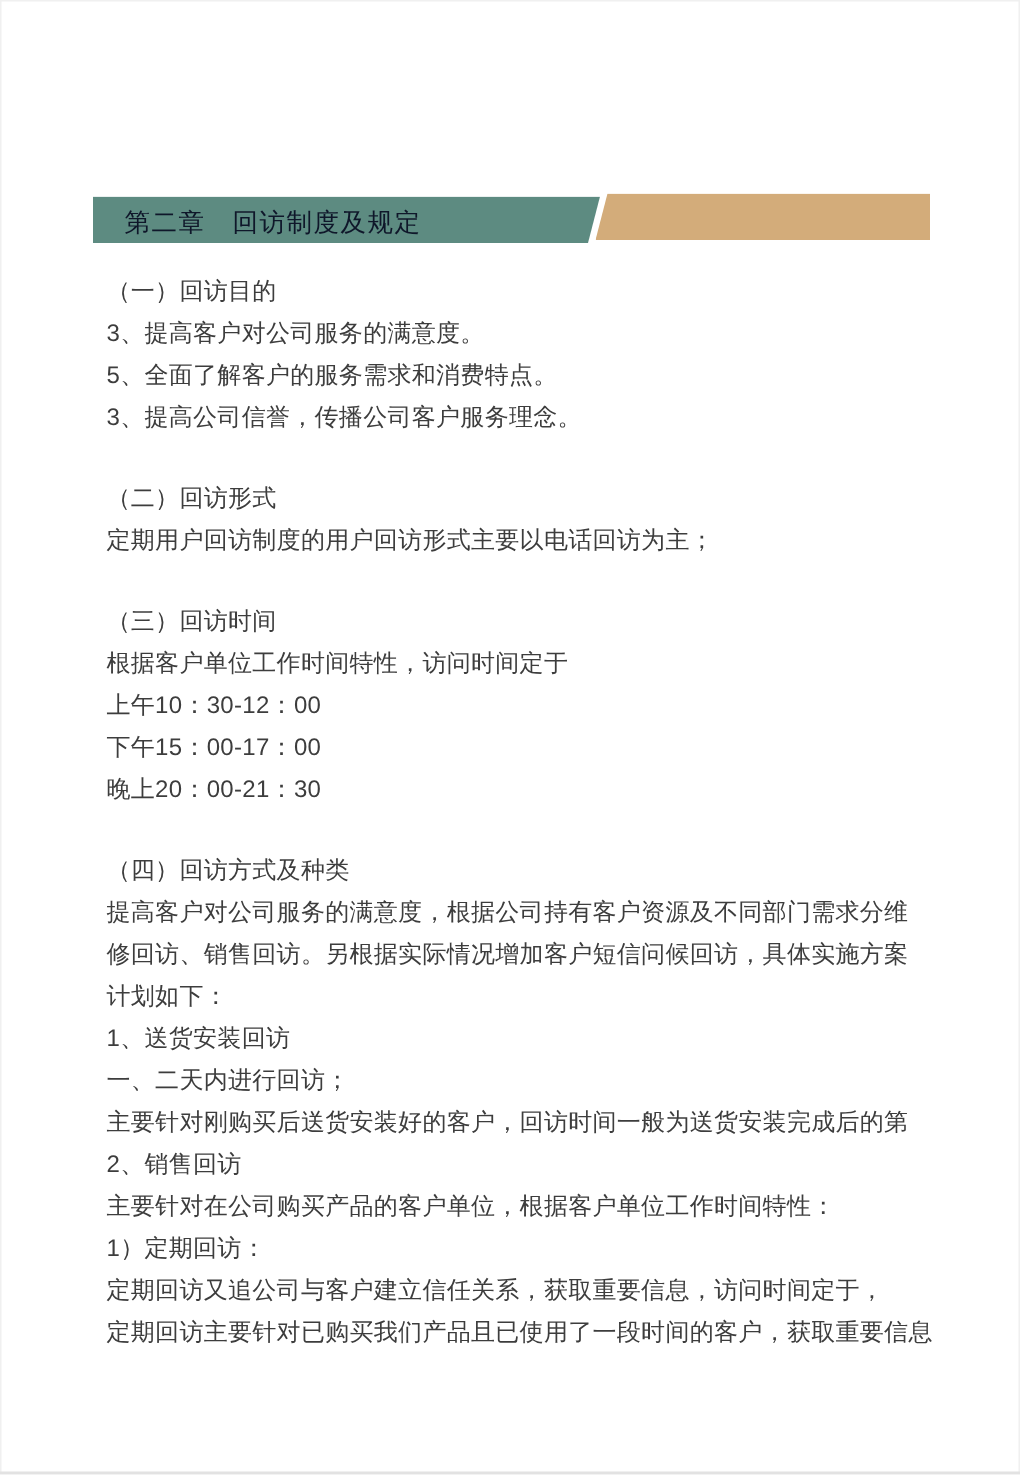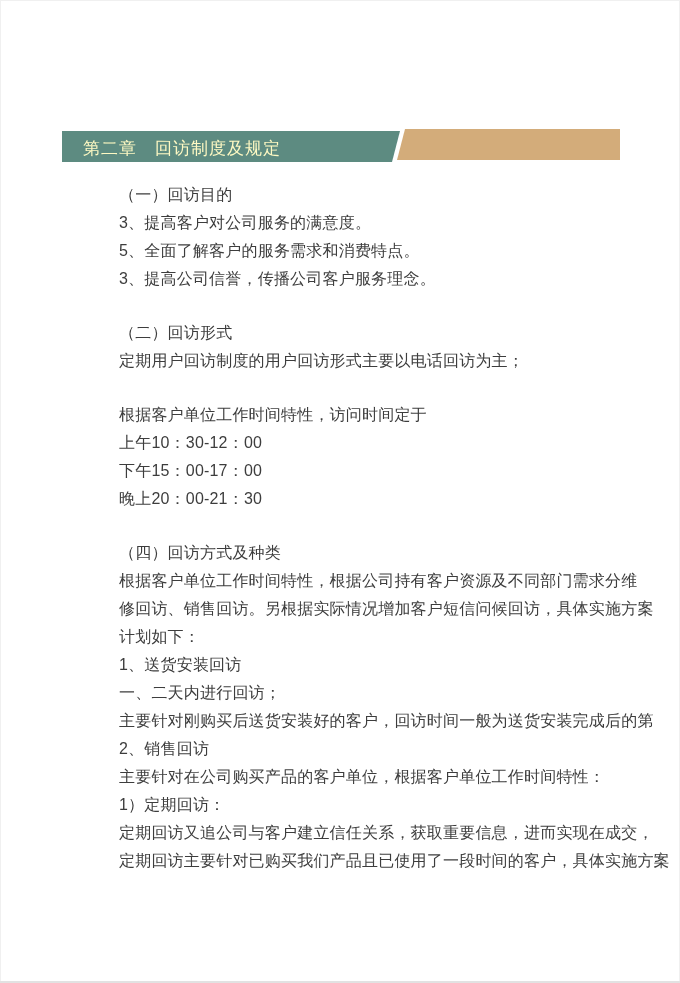"第二章 回访制度及规定" .banner-title { color: #fef9c3 -> #0f172a }
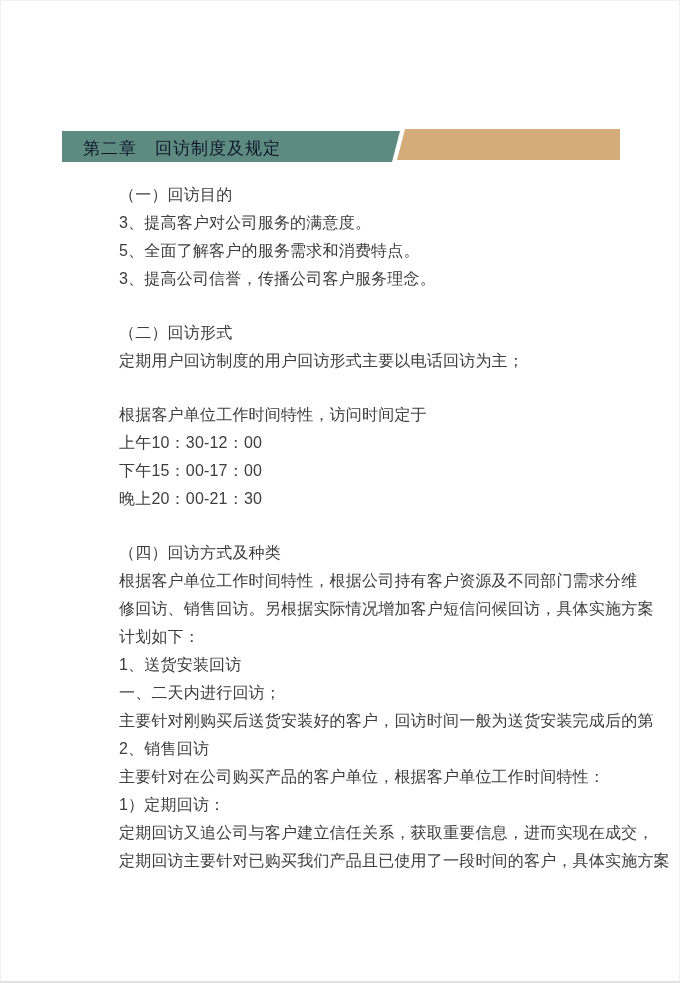"（一）回访目的" .section-heading, .text-line { margin-left: 48px -> none }
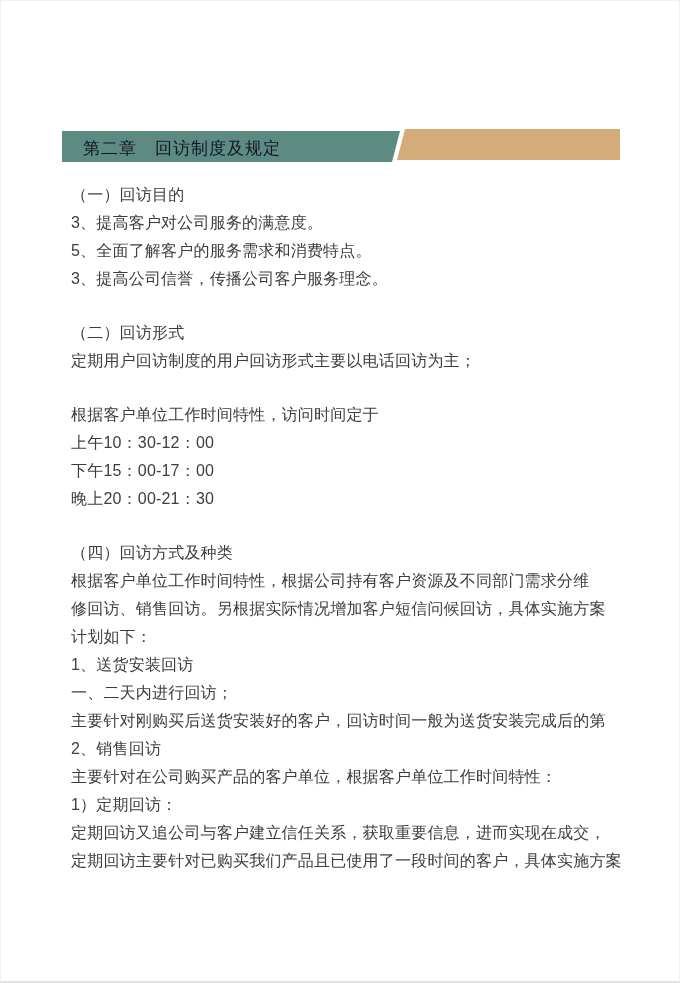"（三）回访时间" div.section-heading { html: none -> <div>（三）回访时间</div> }
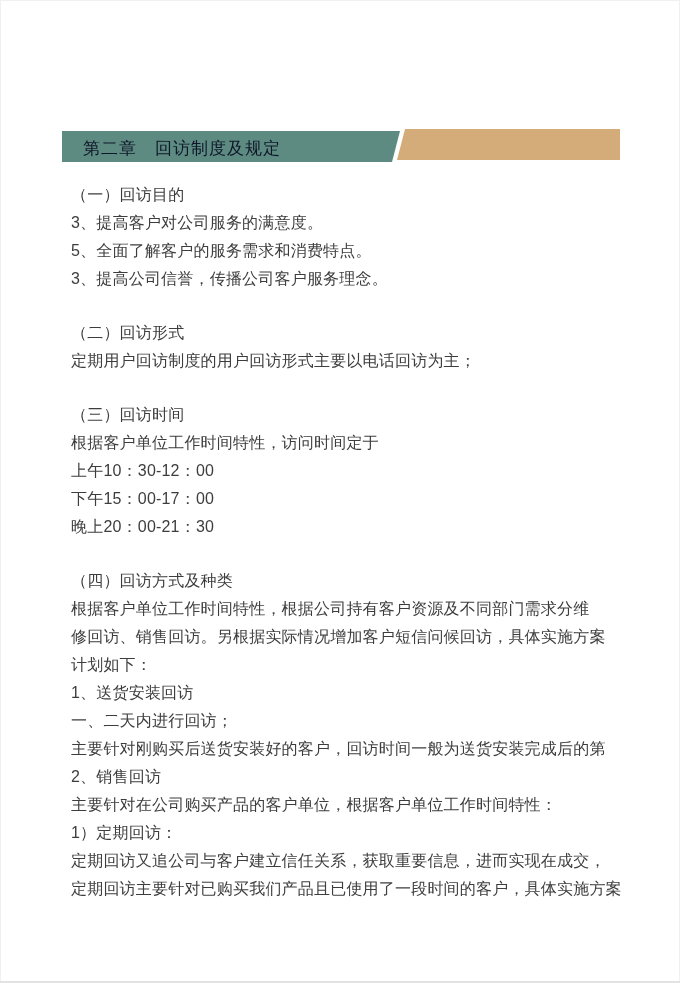"根据客户单位工作时间特性，根据公司持有客户资源及不同部门需求分维" div.text-line { text: 根据客户单位工作时间特性 -> 提高客户对公司服务的满意度 }
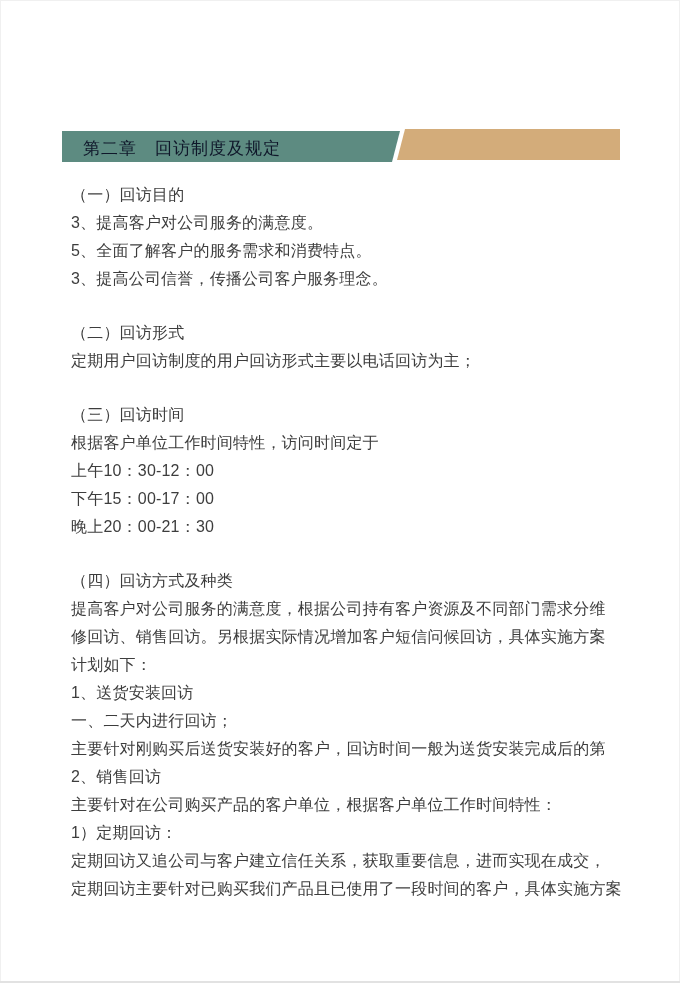"定期回访又追公司与客户建立信任关系，获取重要信息，进而实现在成交，" div.text-line { text: 进而实现在成交 -> 访问时间定于 }
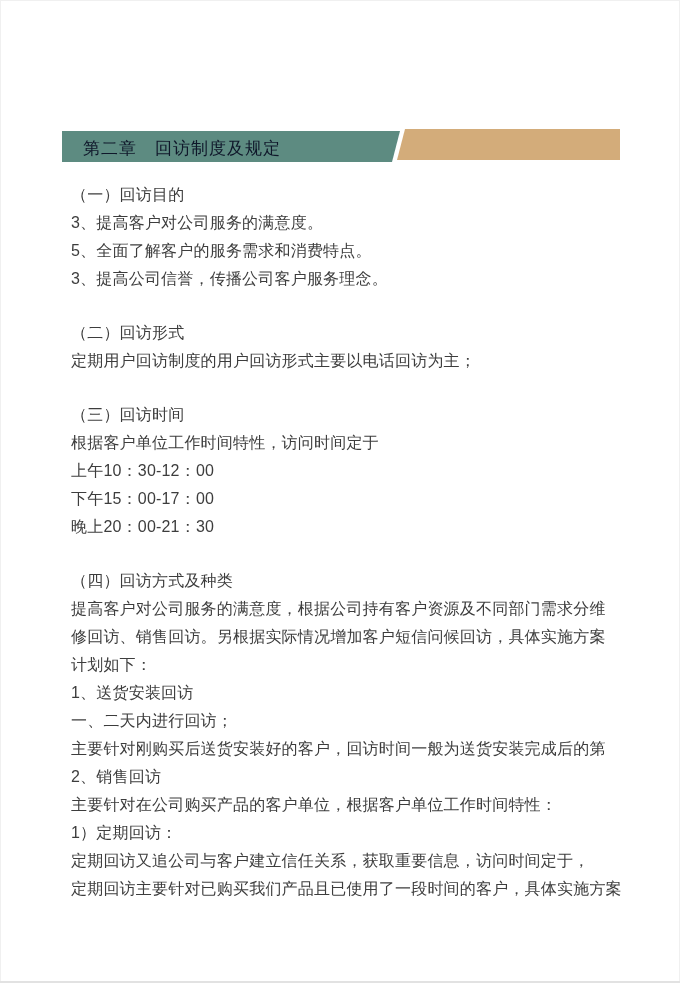"定期回访主要针对已购买我们产品且已使用了一段时间的客户，具体实施方案" div.text-line { text: 具体实施方案 -> 获取重要信息 }
